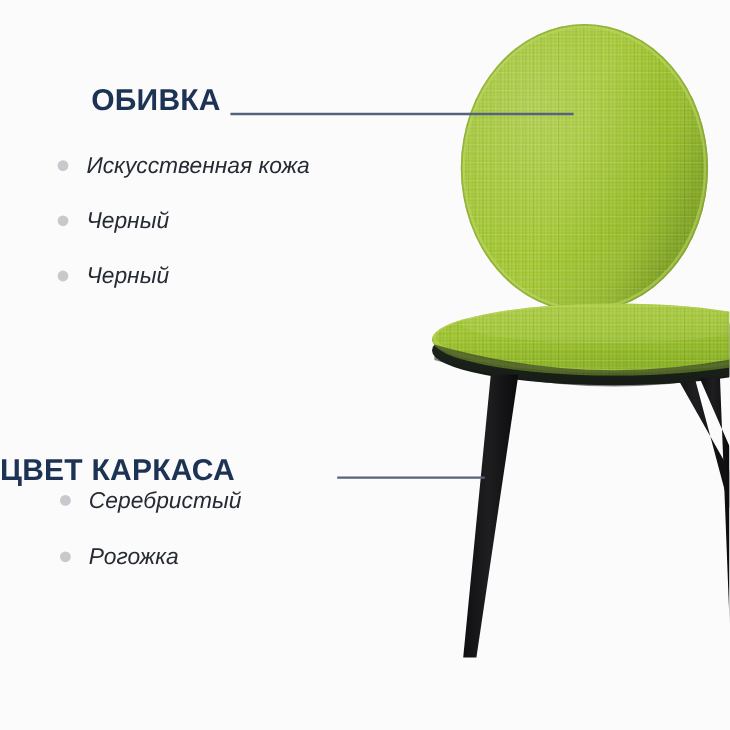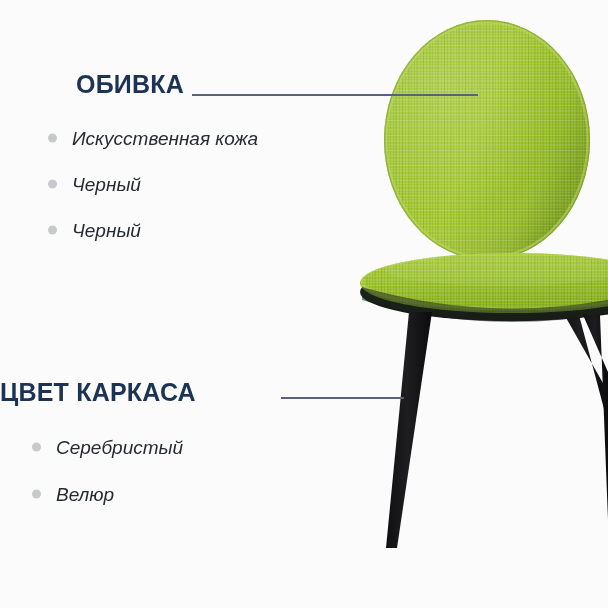"Серебристый" #callout-frame .option-list { margin-top: 30px -> none; padding-left: 32px -> 50px }
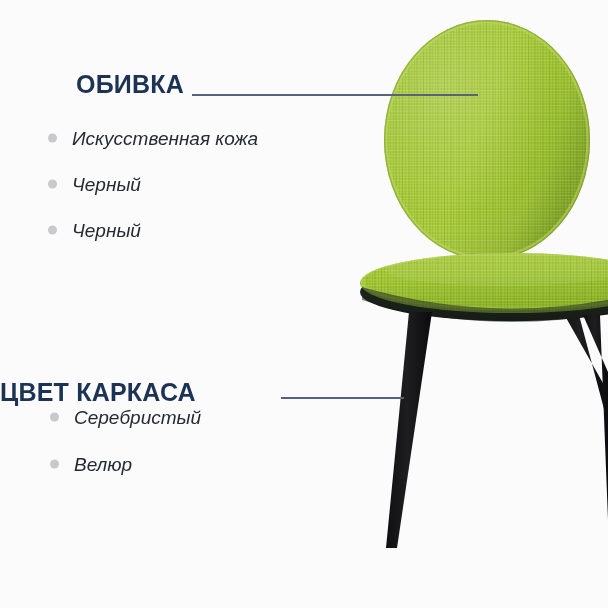"Велюр" span { text: Велюр -> Рогожка }
